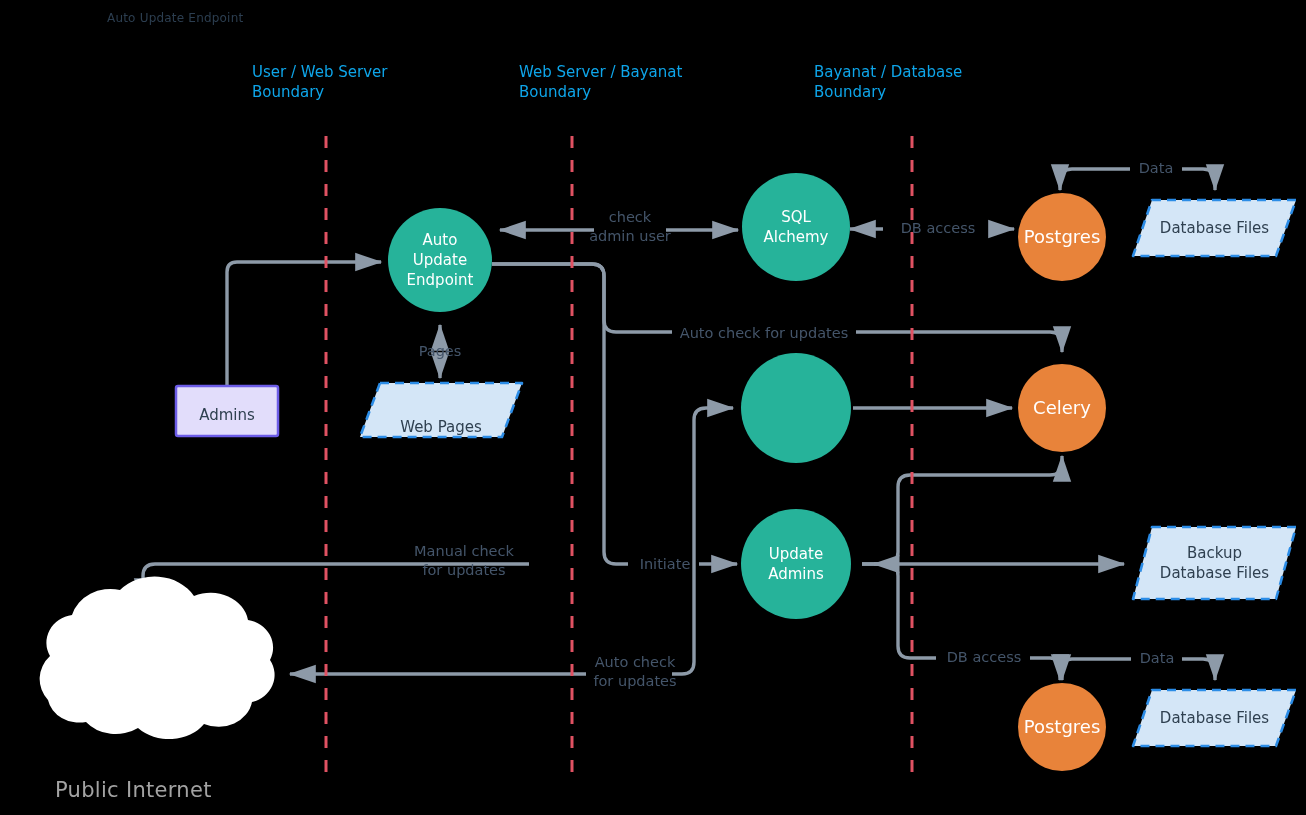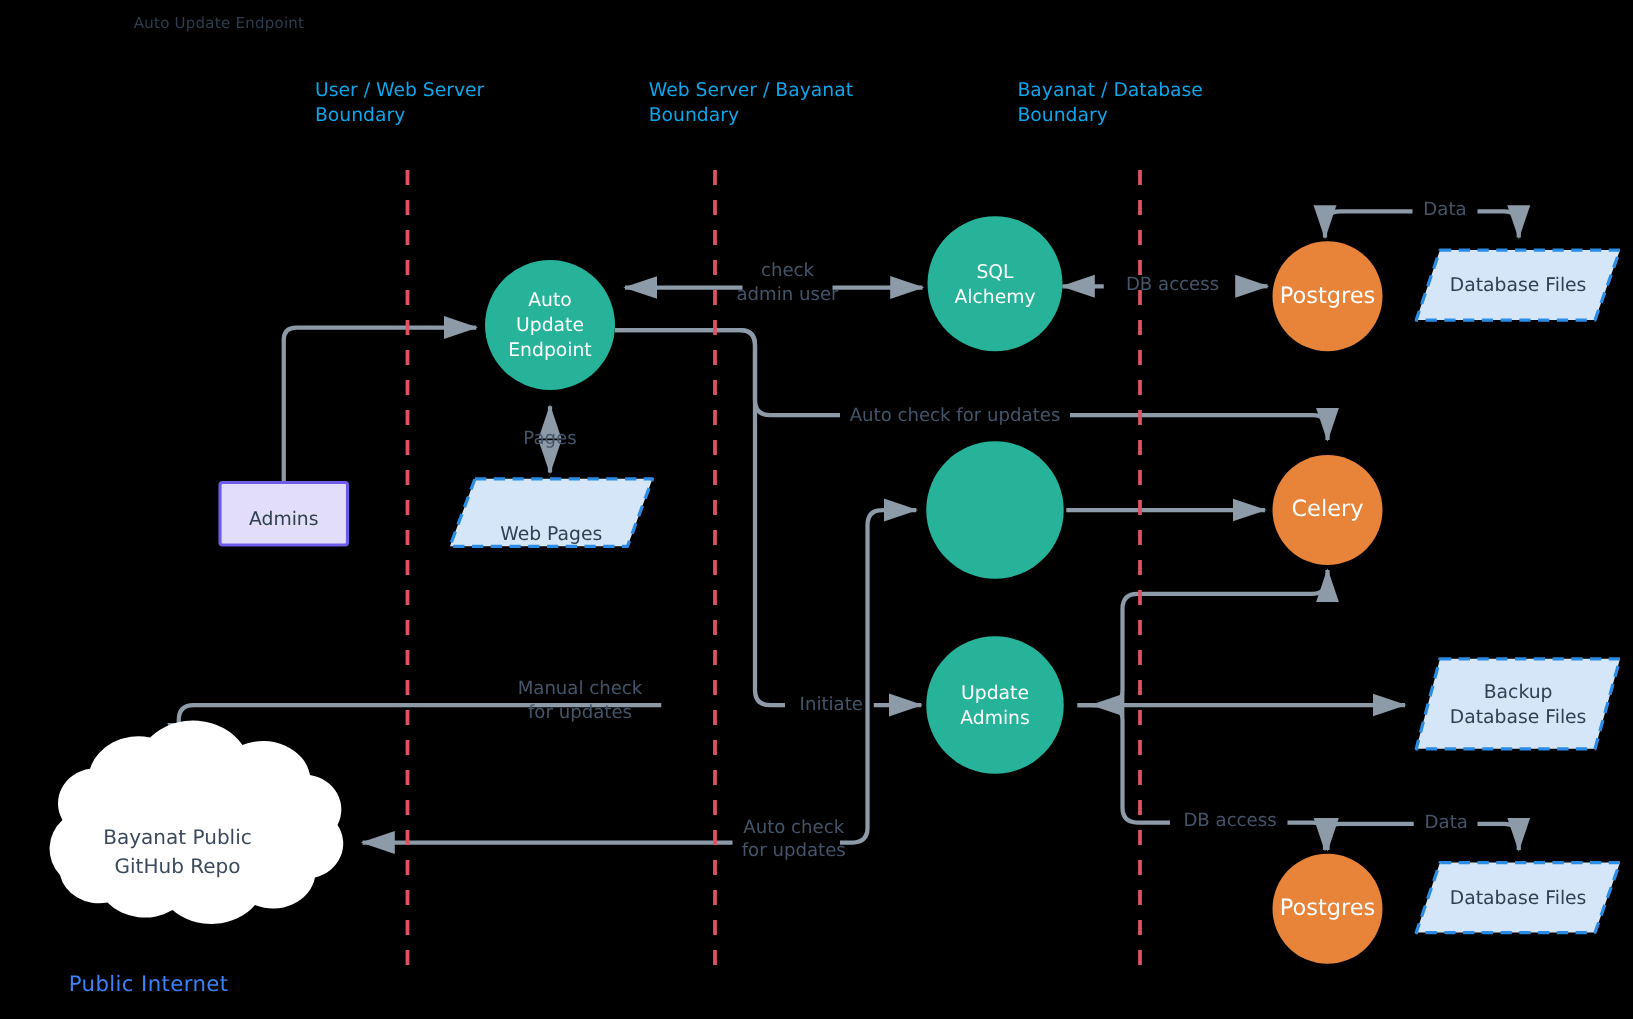"Bayanat Public" div.node-label { html: <div> <div> <div>Bayanat Public</div> <div>GitHub Repo</div> </div> </div> -> none }
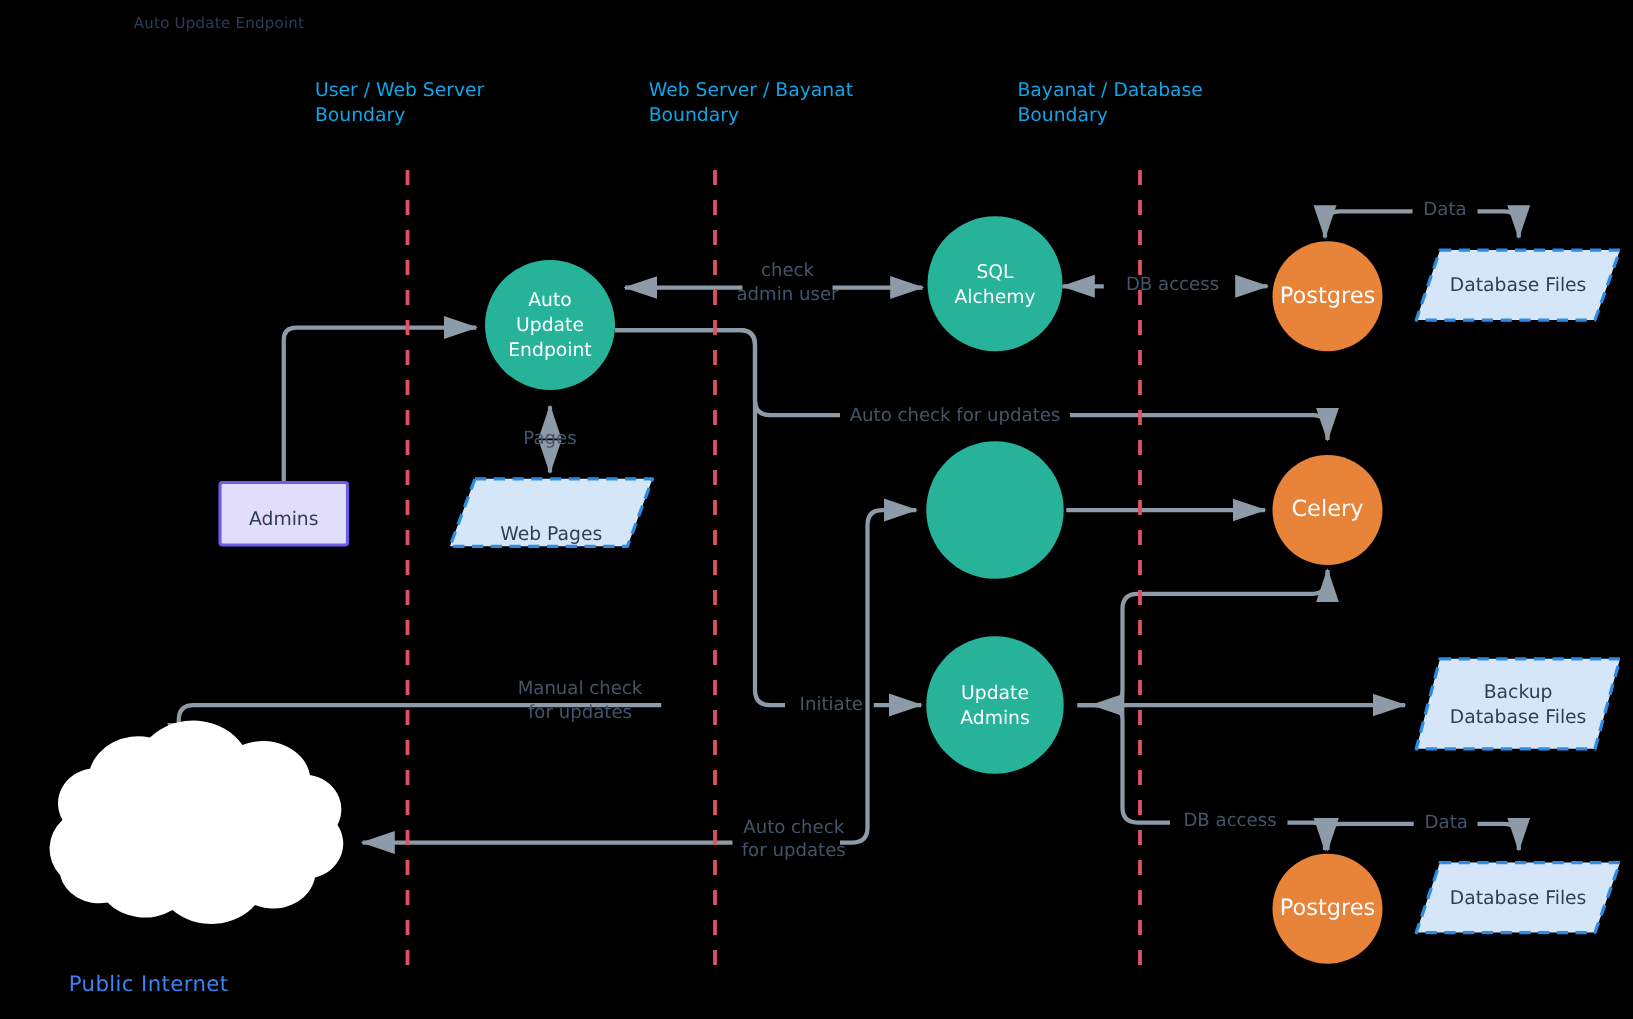"Public Internet" .public-internet { color: #3b82f6 -> #a3a3a3; font-size: 17px -> 21px }
